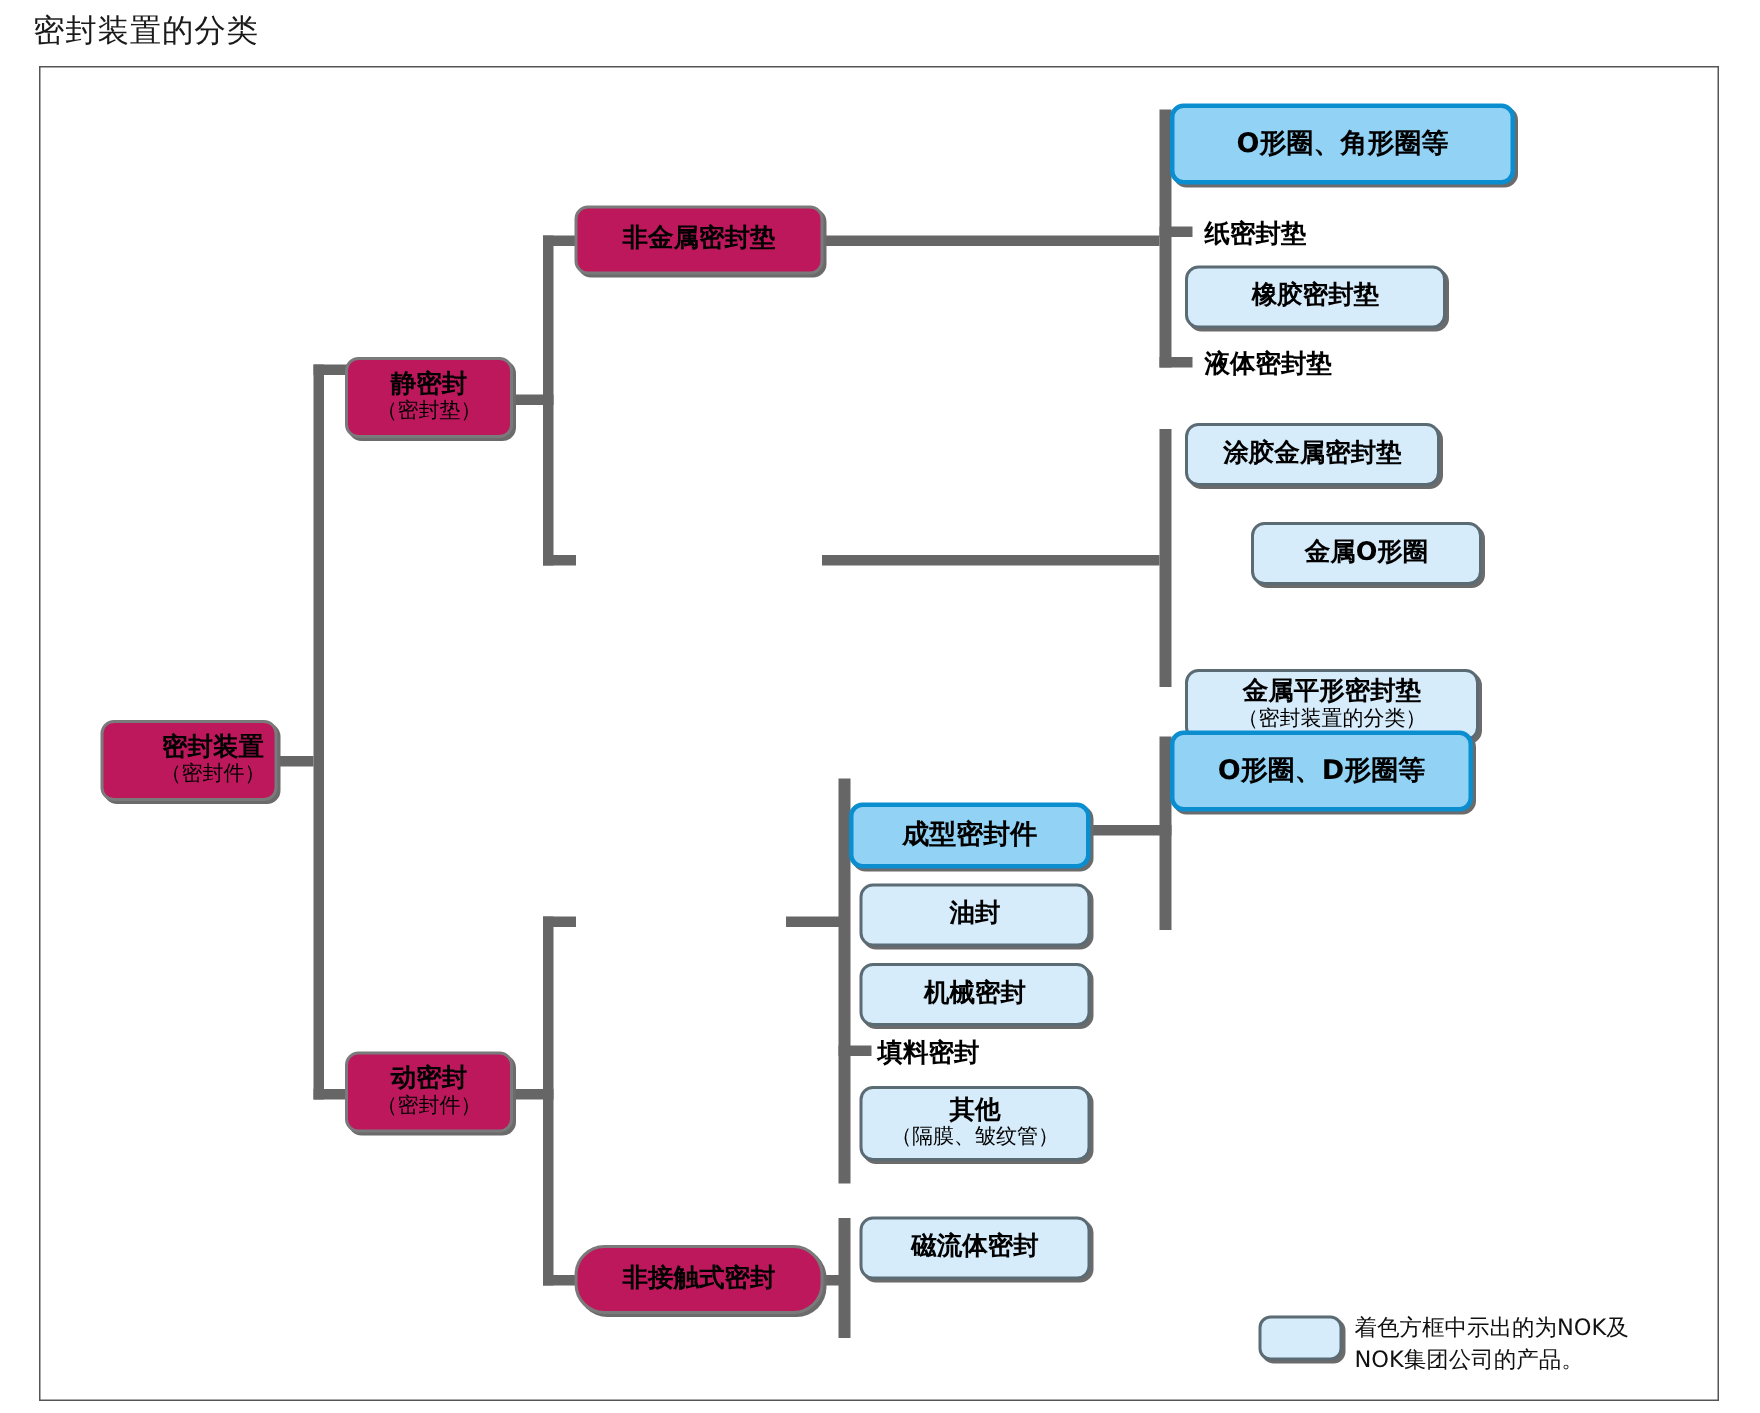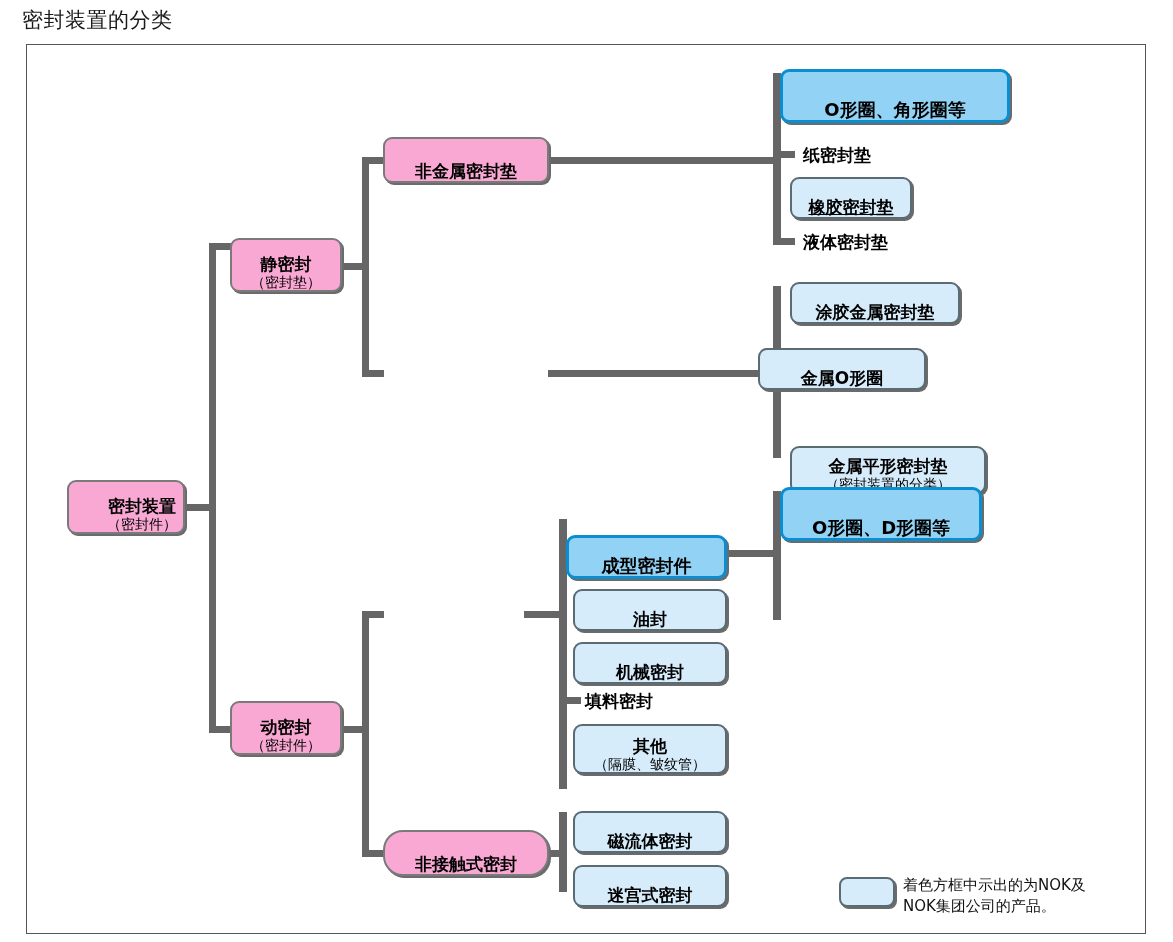"O形圈、角形圈等" .node { justify-content: flex-end -> center }
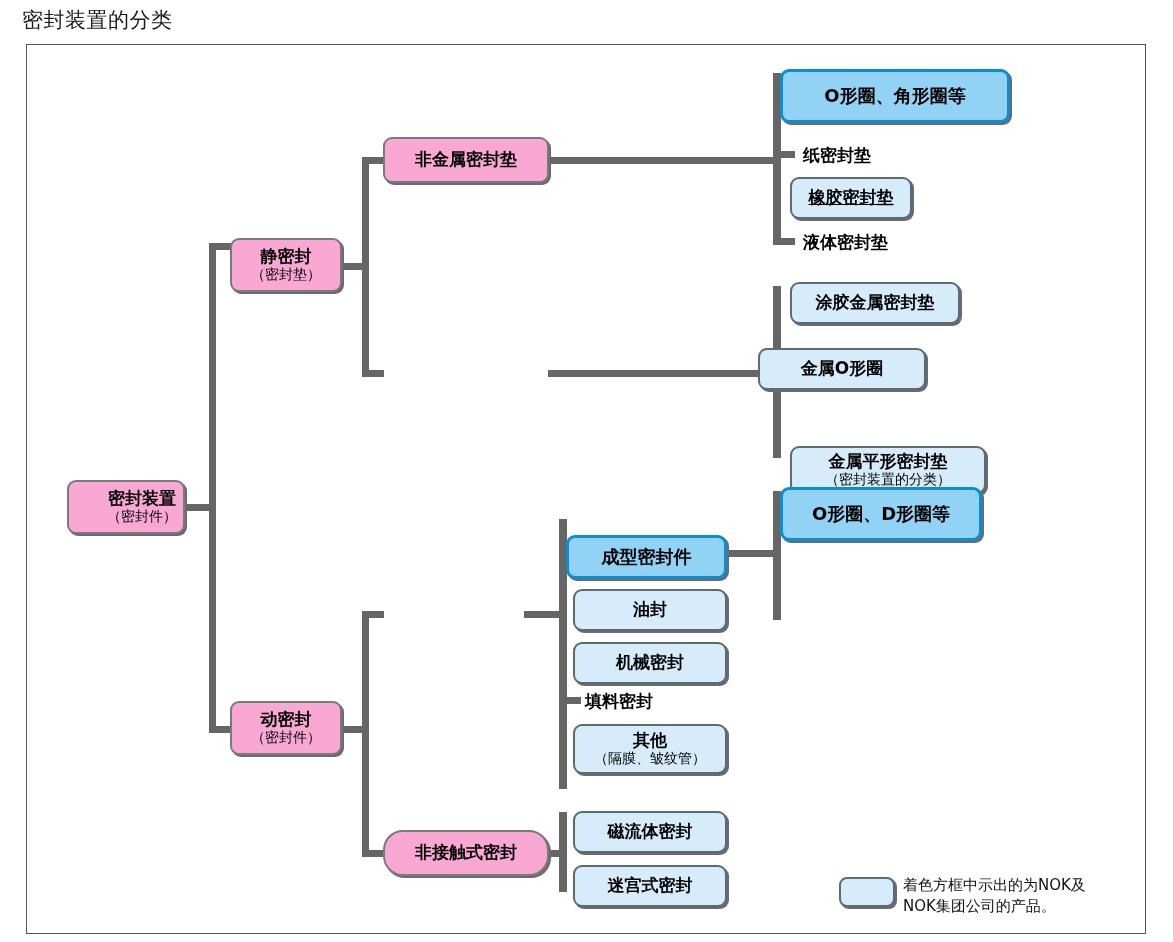"非金属密封垫" .gray { background: #f9a8d4 -> #be185d }
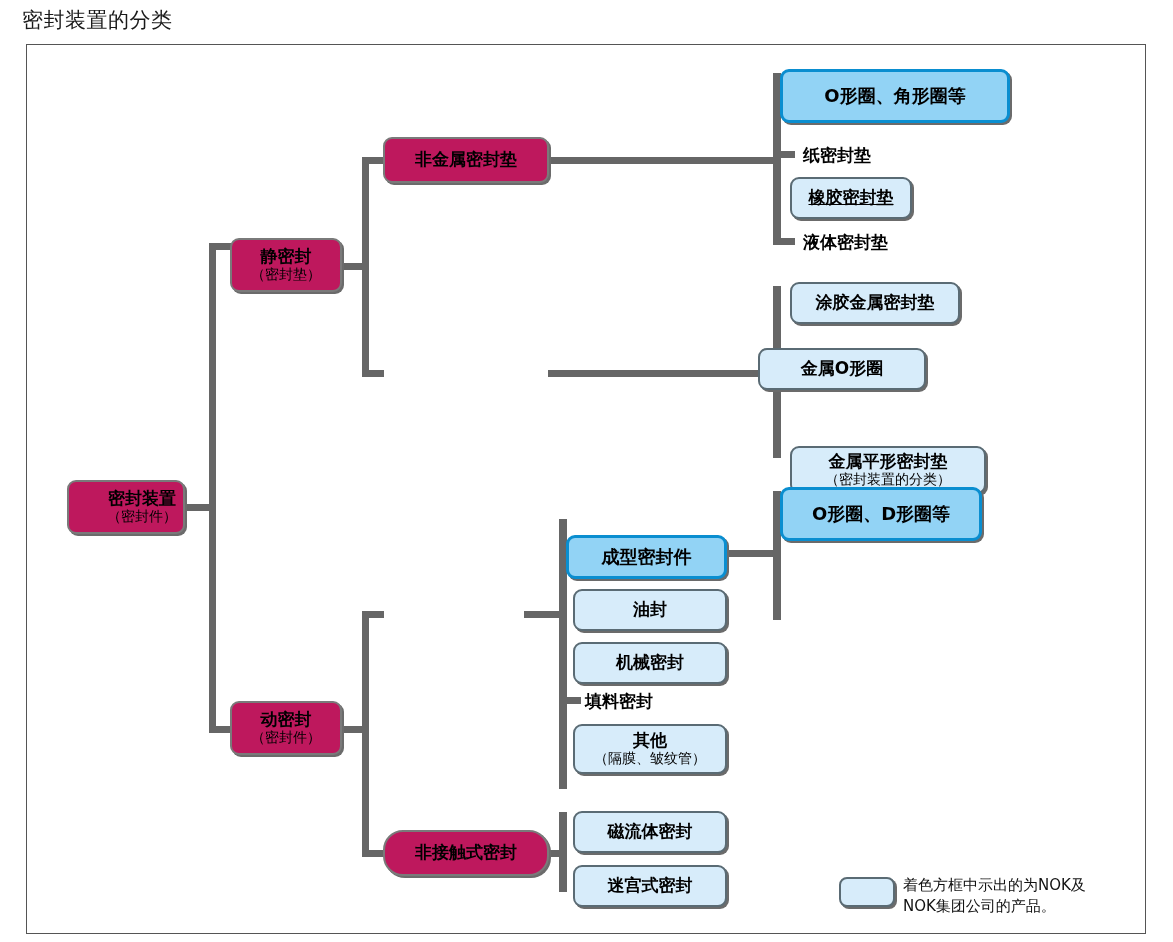"橡胶密封垫" div.node { text-decoration: underline -> none; width: 122px -> 174px }
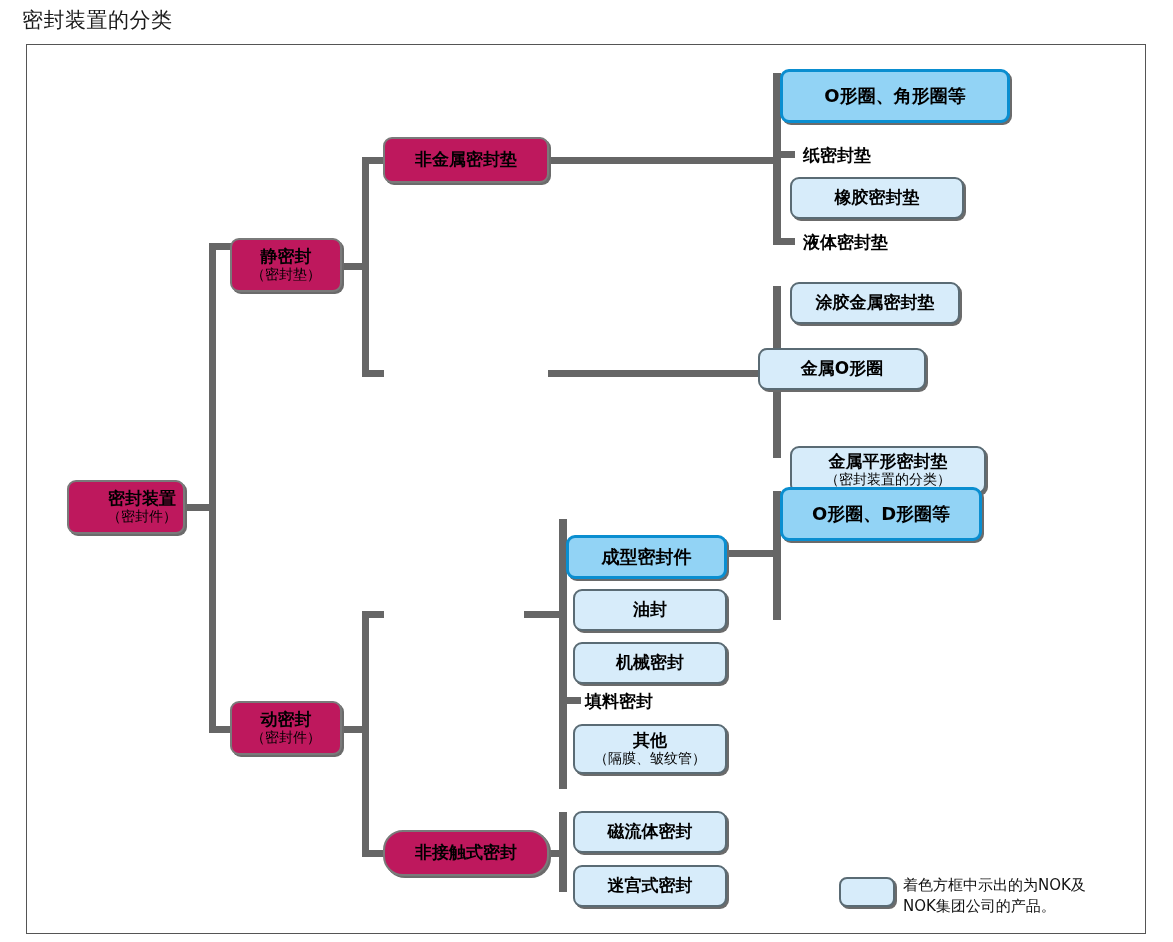"金属O形圈" div.node { left: 731px -> 807px; width: 168px -> 154px }
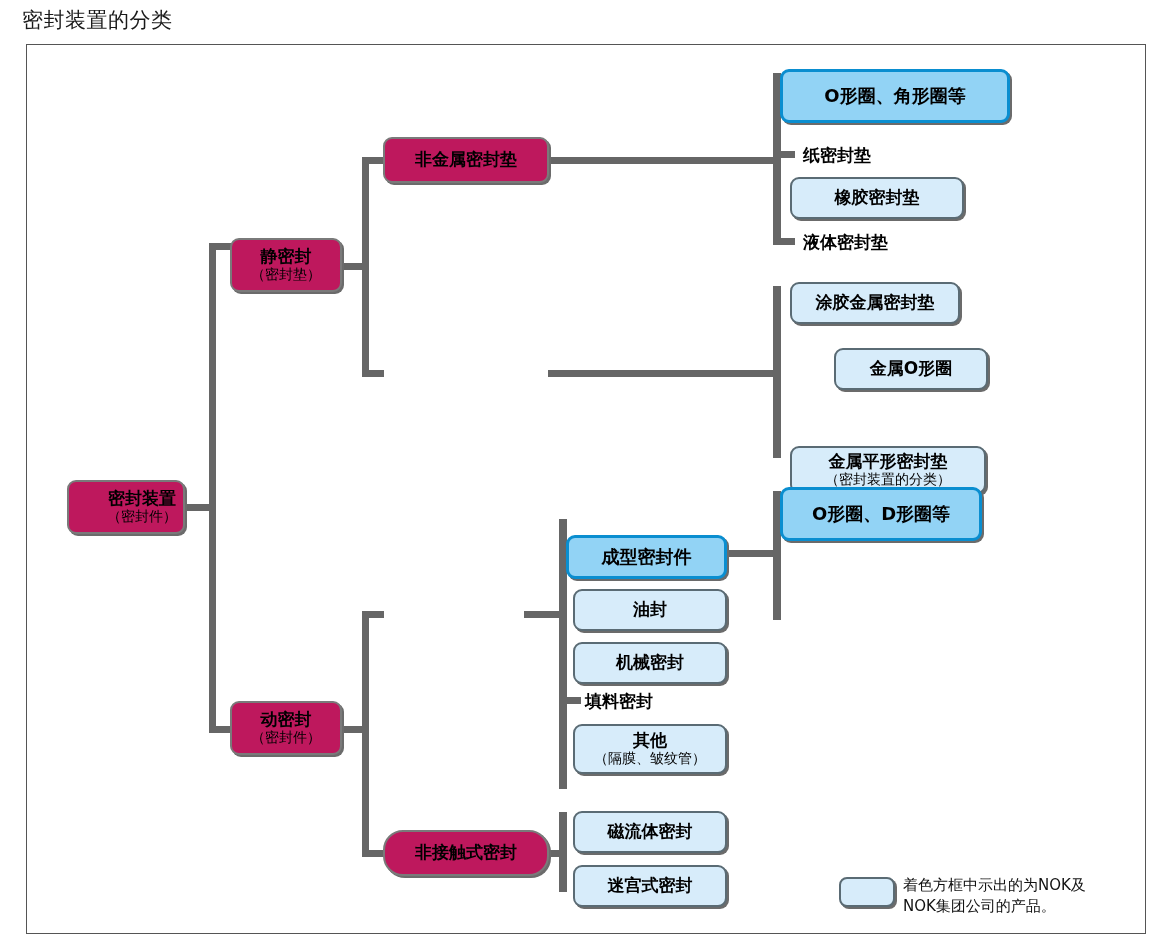"迷宫式密封" div.node { html: <div> <span>迷宫式密封</span> </div> -> none }
